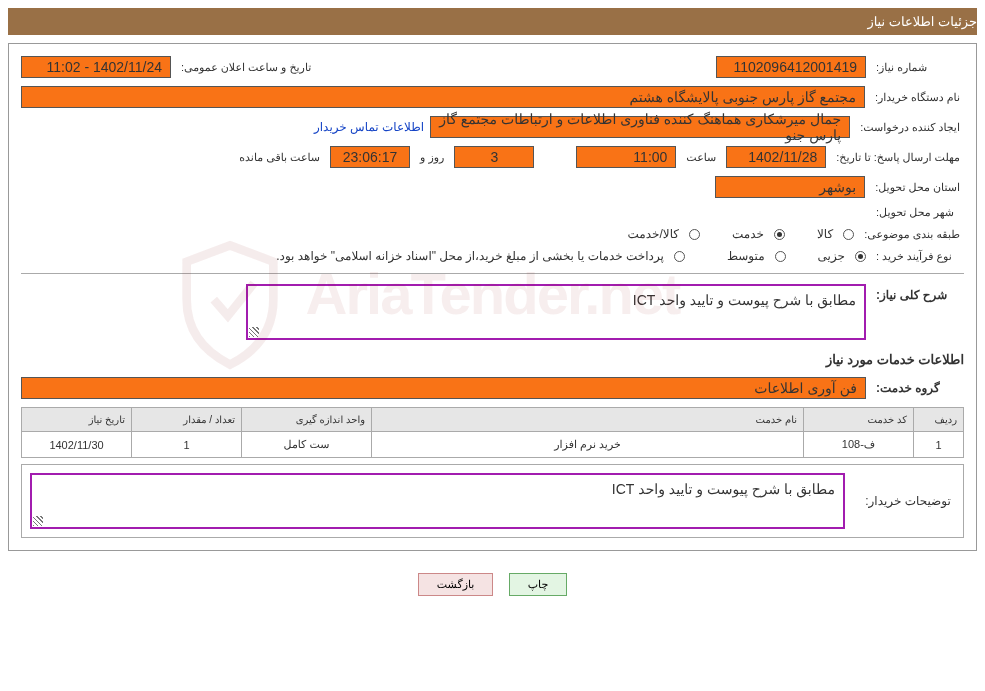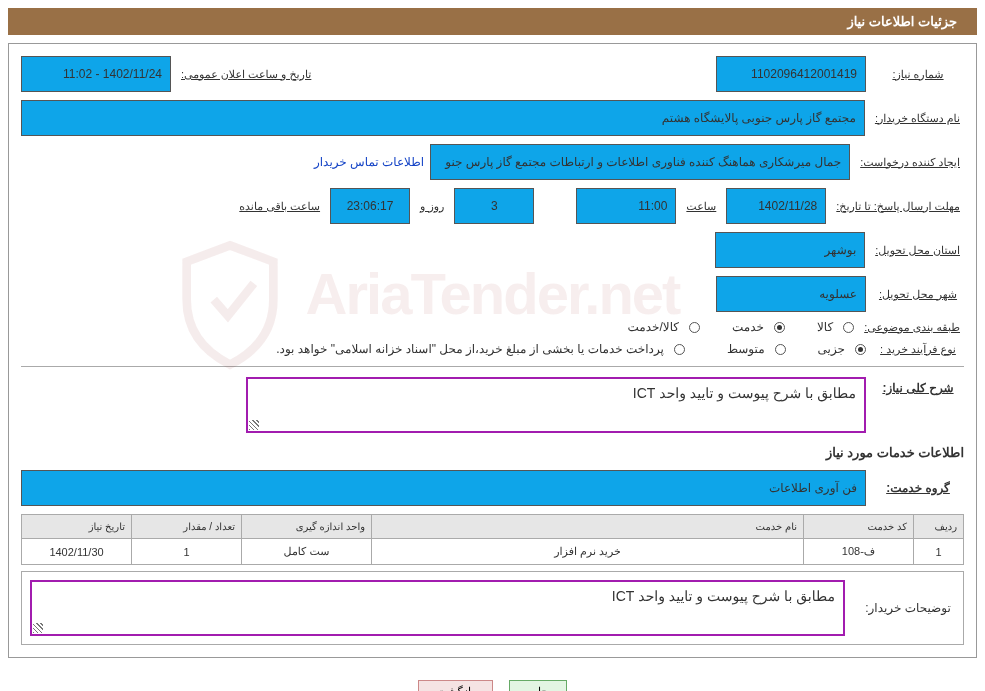"جزئیات اطلاعات نیاز" .header-bar { font-weight: bold -> normal; padding: 6px 20px -> 6px 0 }
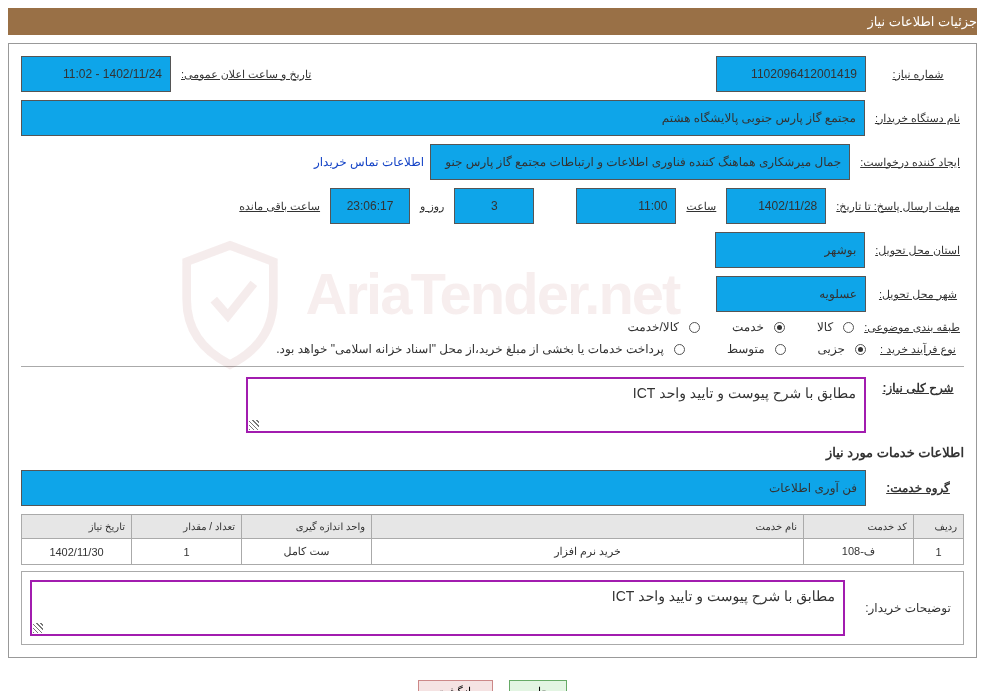"1402/11/24 - 11:02" .val-box { background: #0ea5e9 -> #f97316; font-size: 12px -> 14px; height: 36px -> 22px }
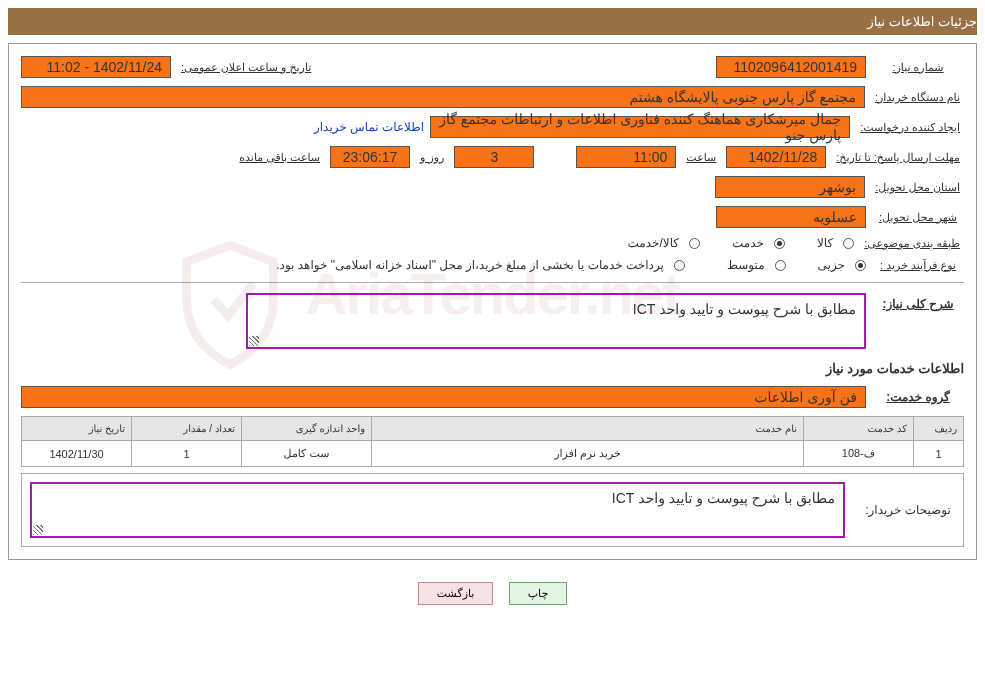"تاریخ و ساعت اعلان عمومی:" .label { text-align: center -> left; text-decoration: underline -> none }
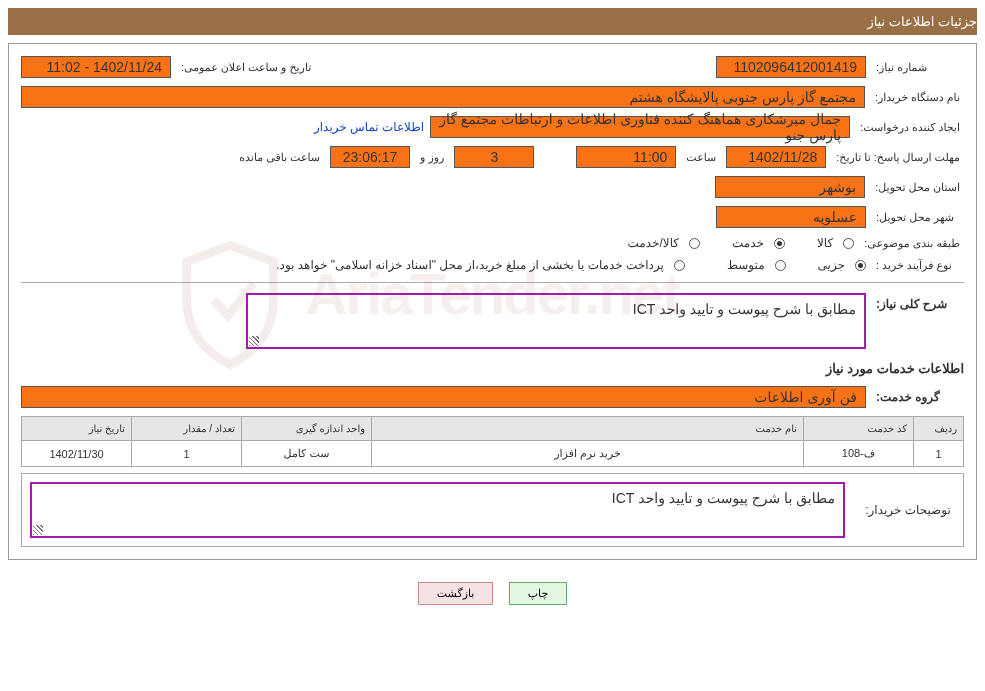"عسلویه" span.val-box { html: <span>عسلویه</span> -> none }
